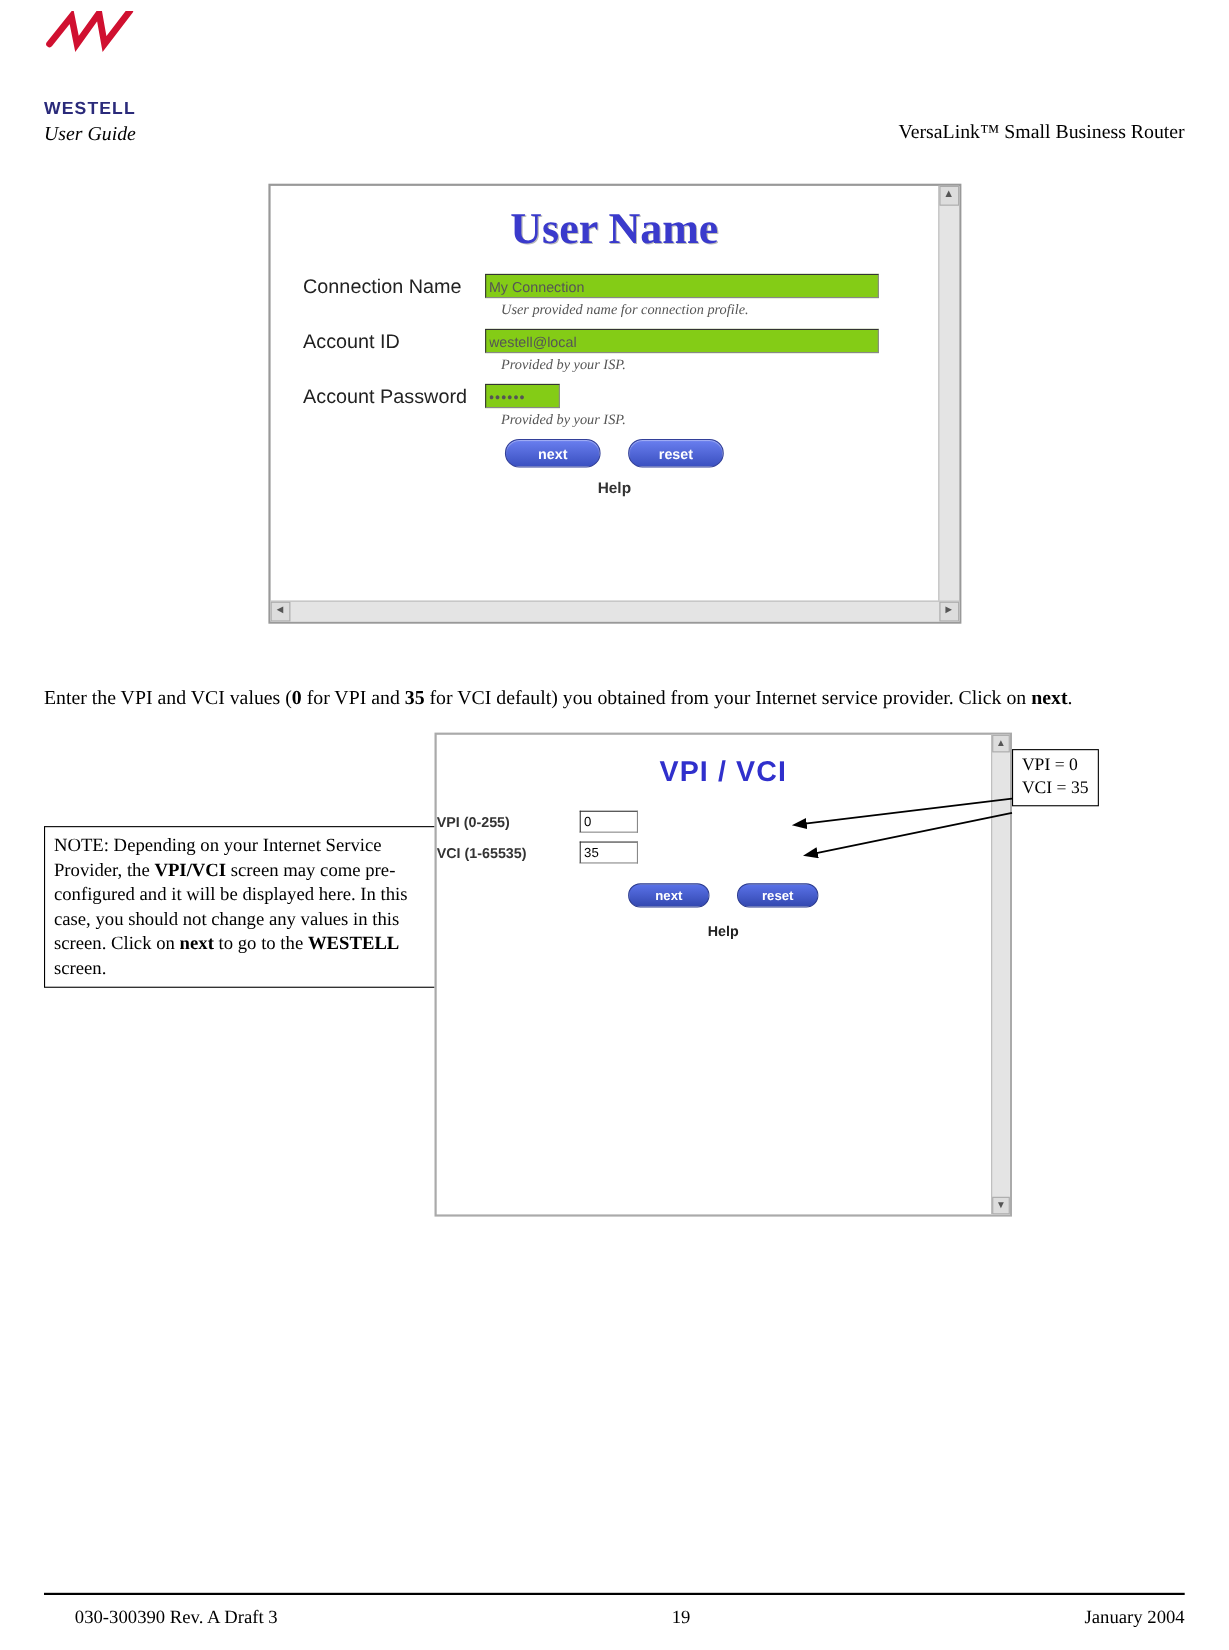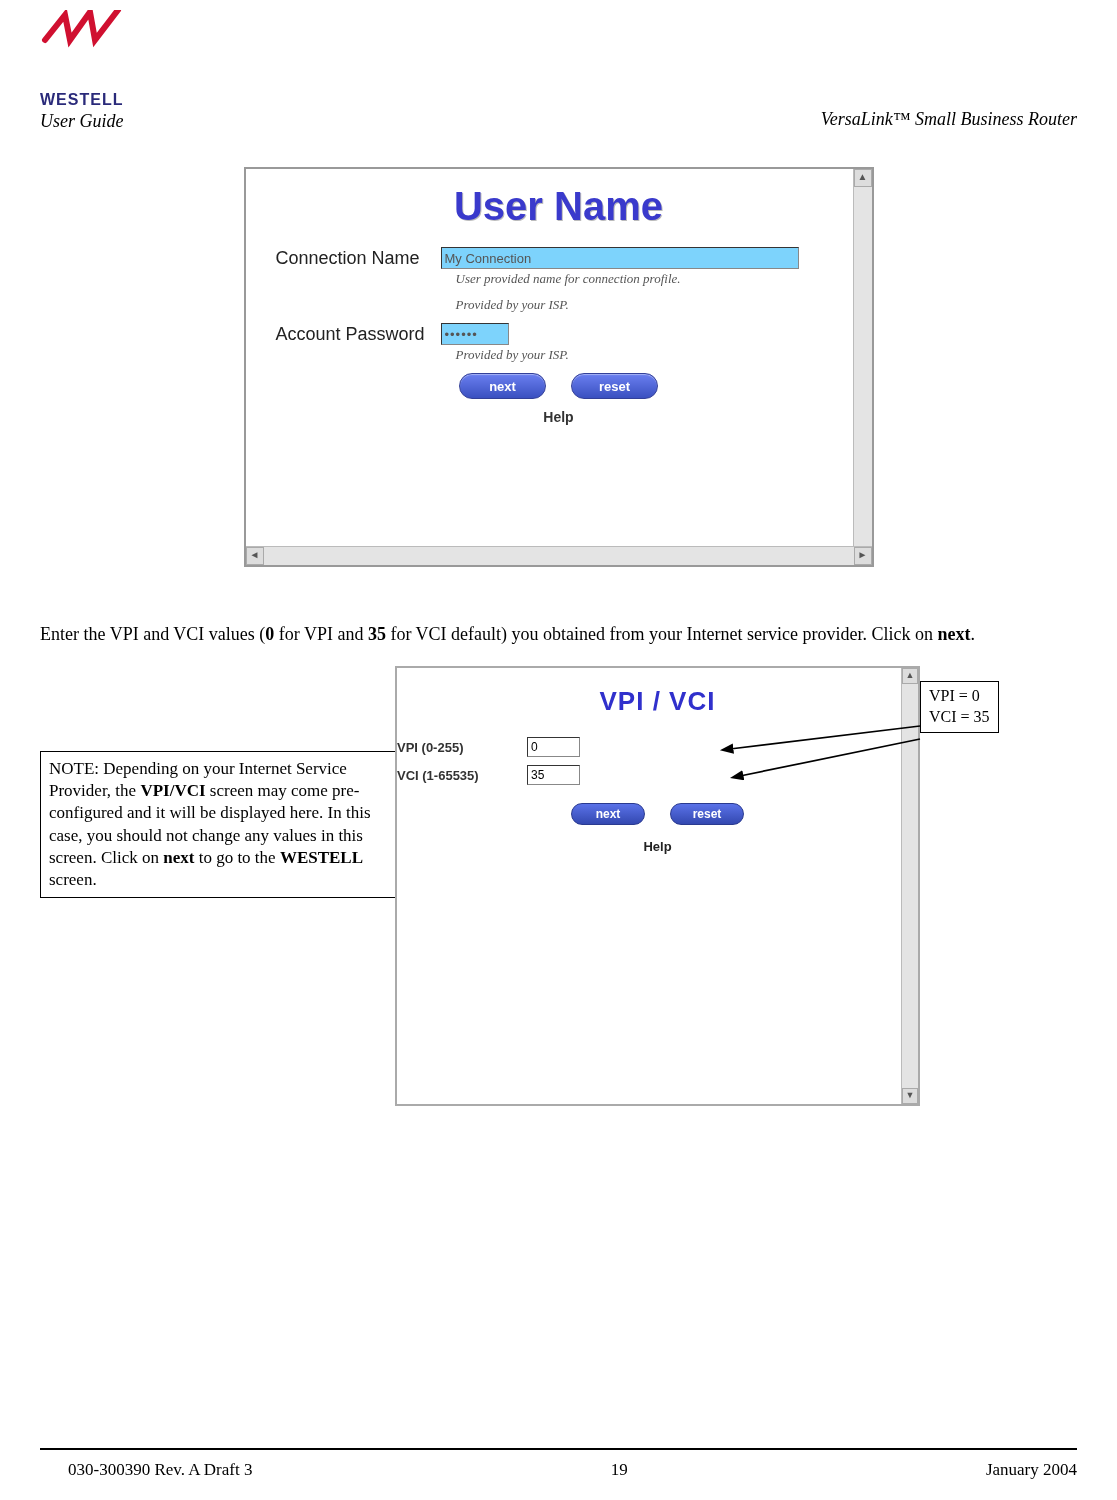"VersaLink™ Small Business Router" .product-title { font-style: italic -> none }
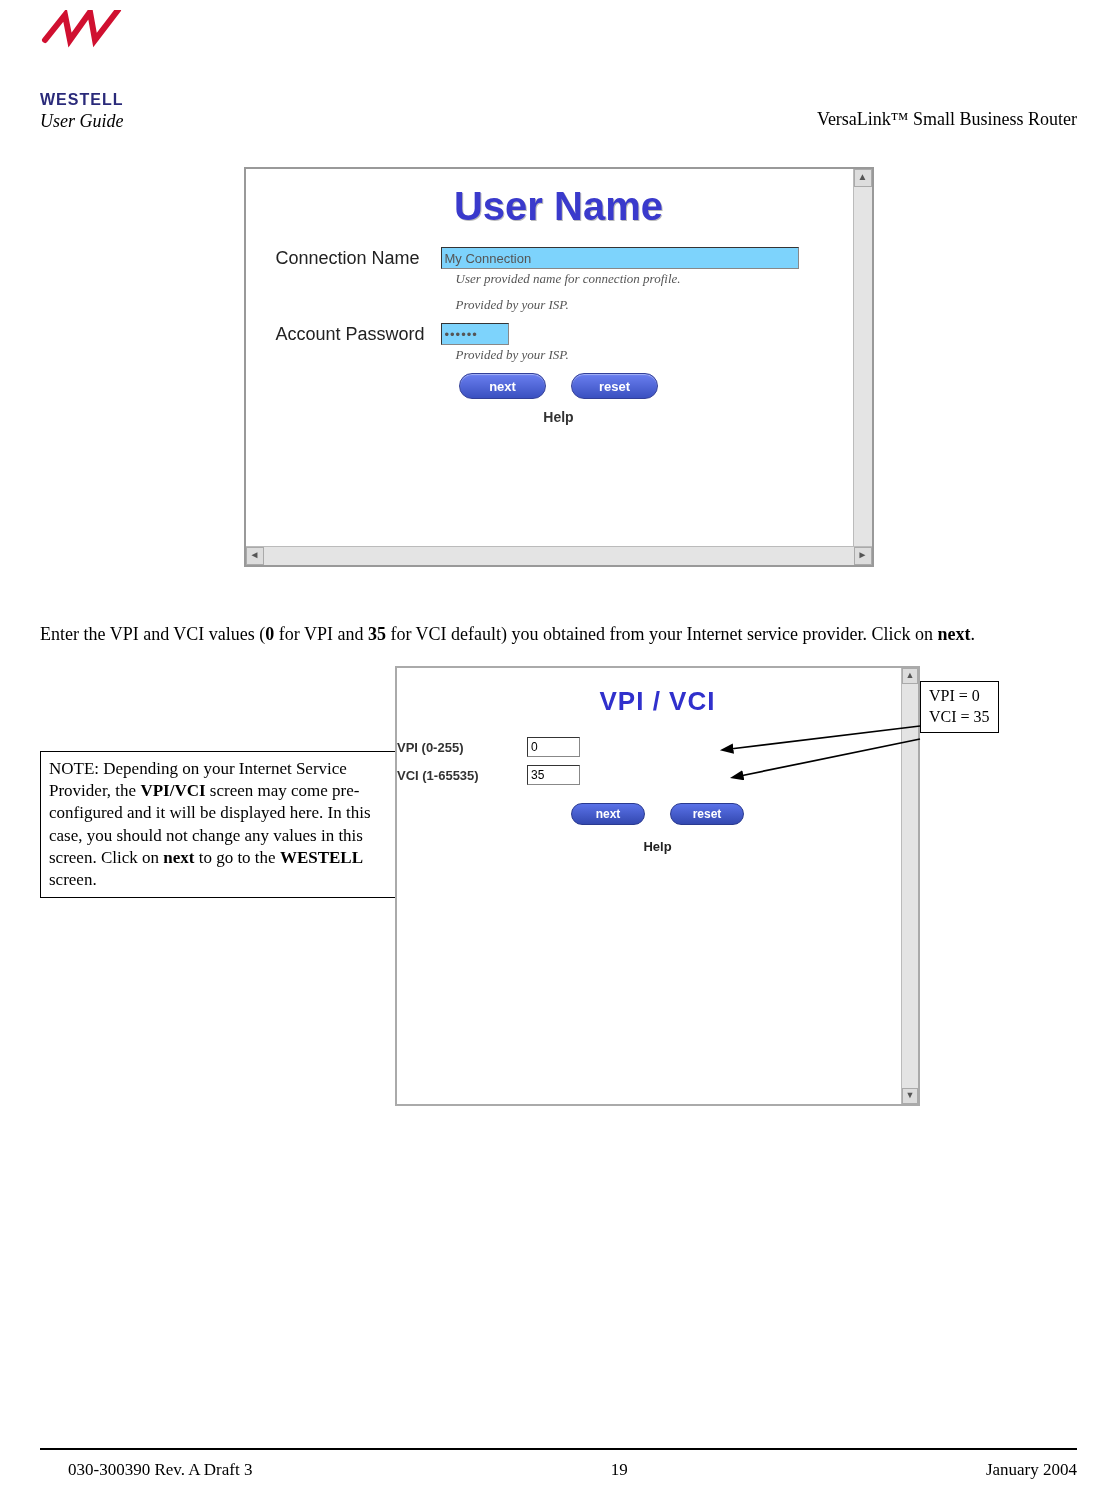"User Name" .big-title { font-family: Liberation Sans, sans-serif -> Liberation Serif, serif }
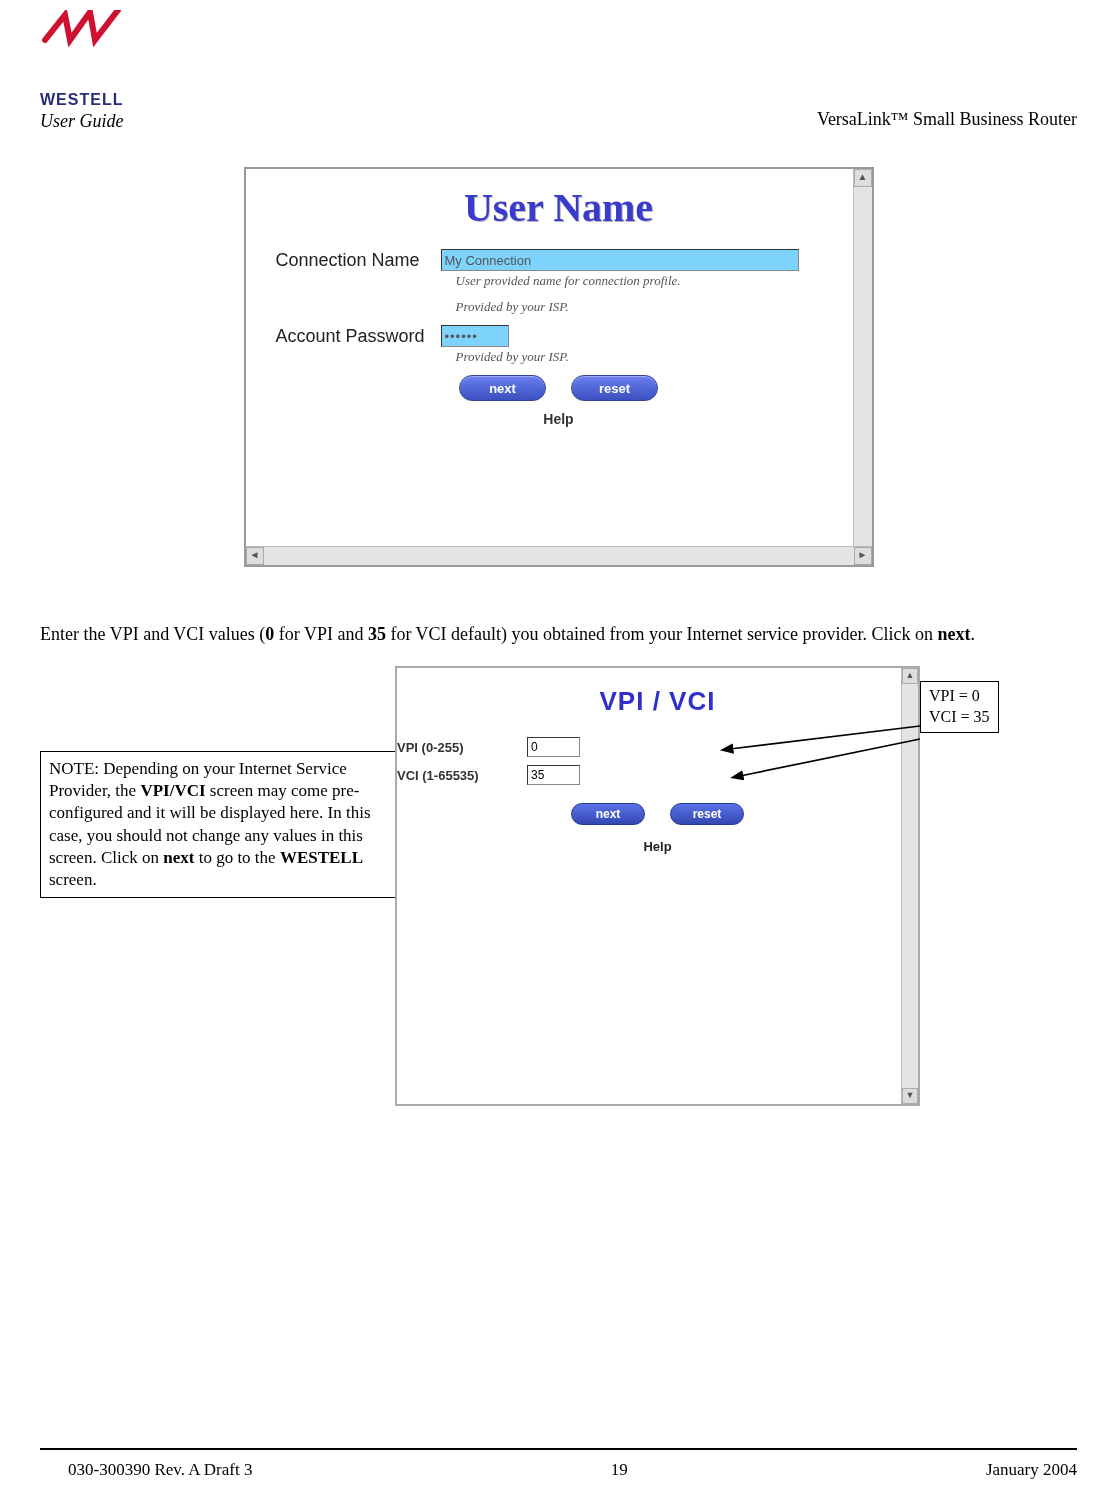"My Connection" .text-input { background: #7dd3fc -> #84cc16 }
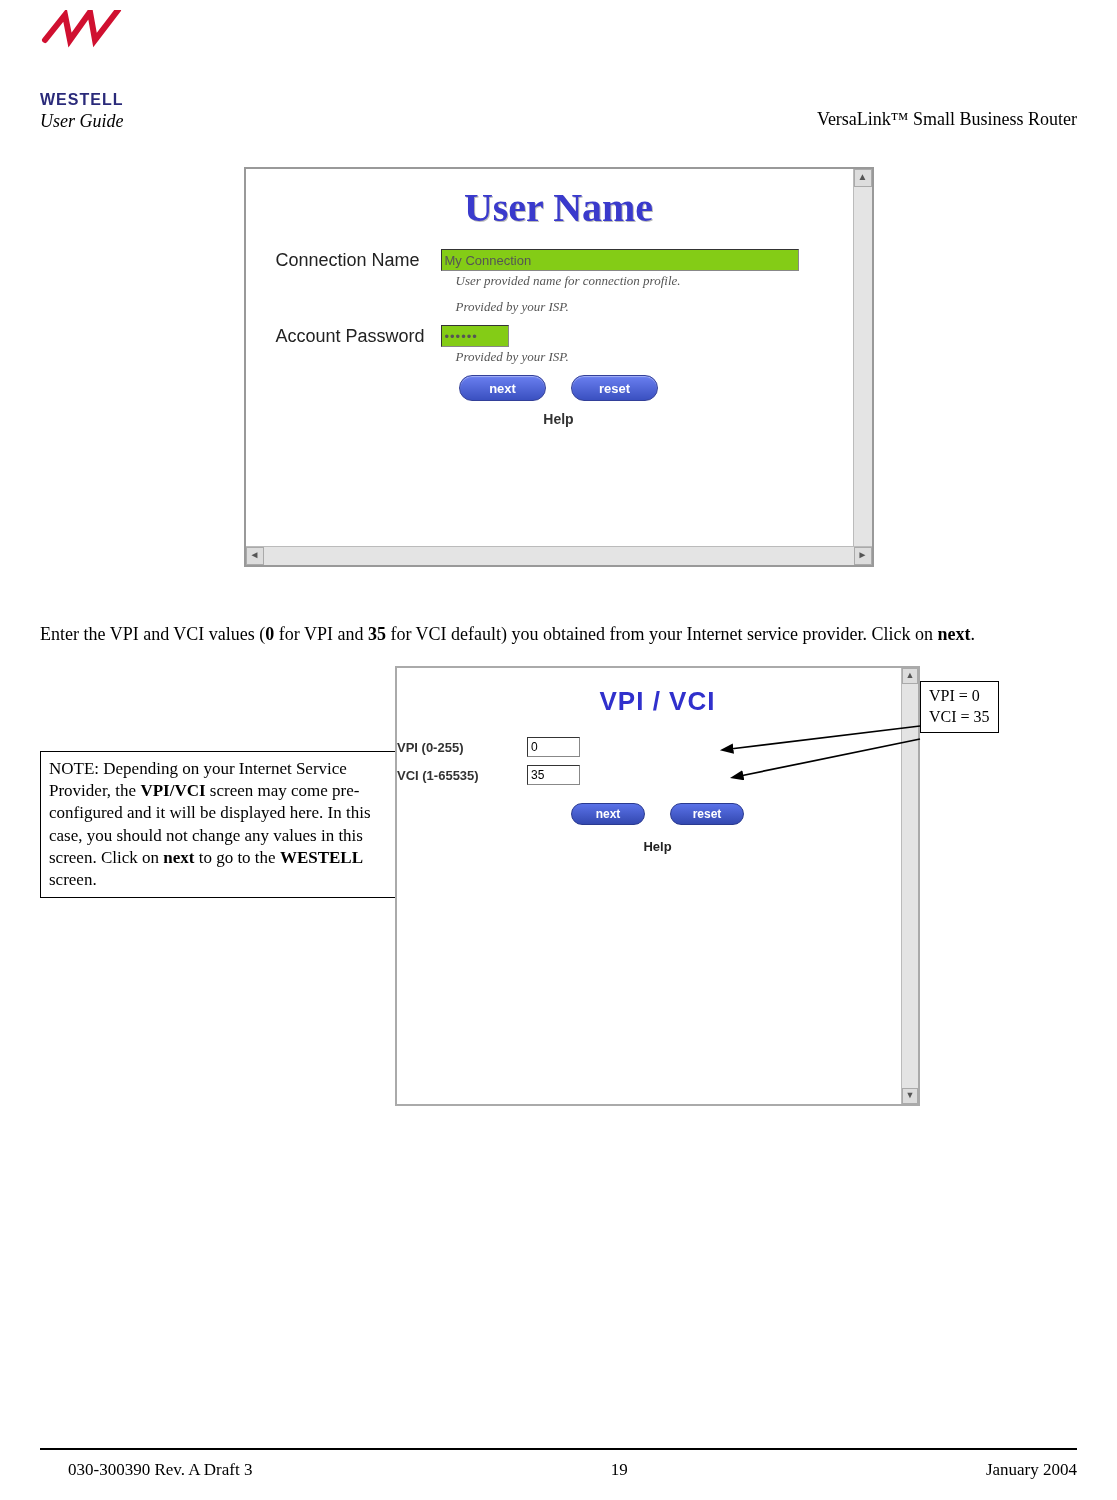"Account ID" div.form-row { html: none -> <div> <div>Account ID</div> <input> </div> }
